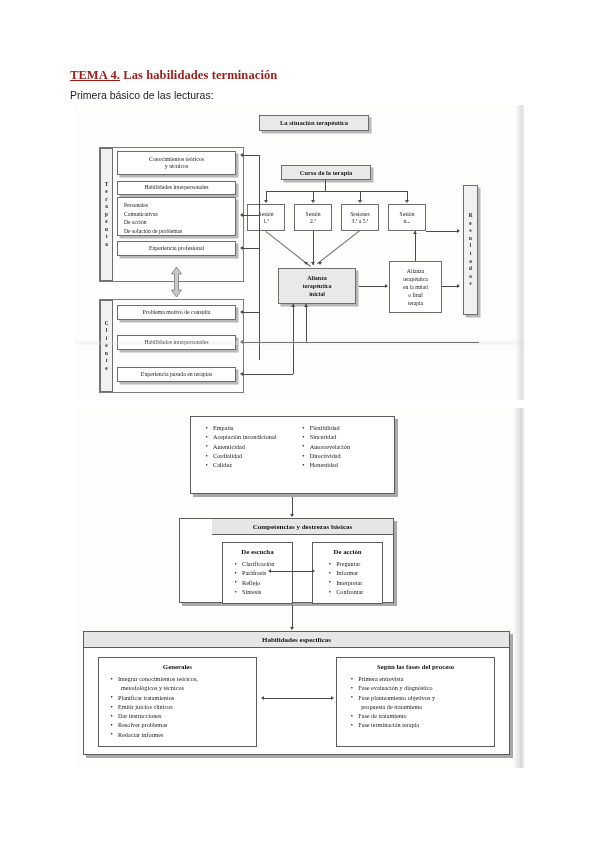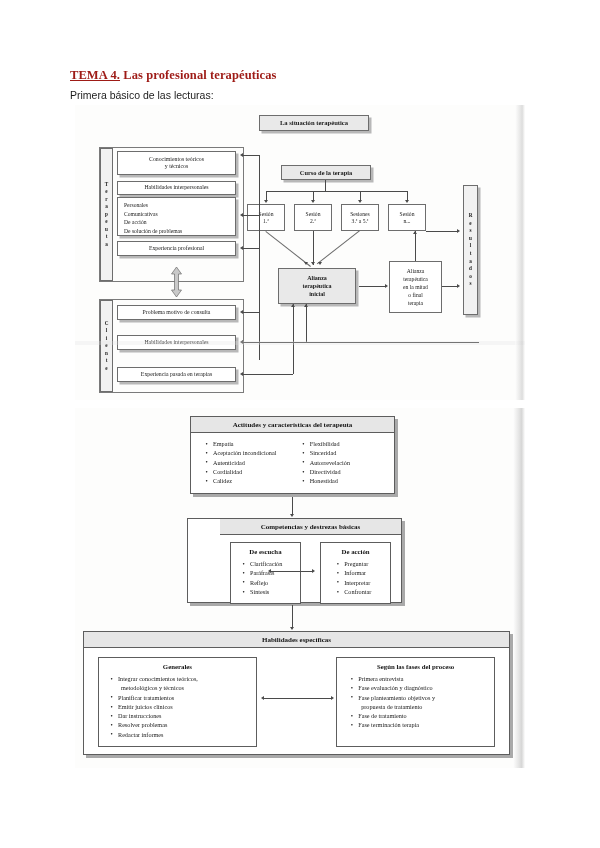"Las profesional terapéuticas" span { text: profesional terapéuticas -> habilidades terminación }
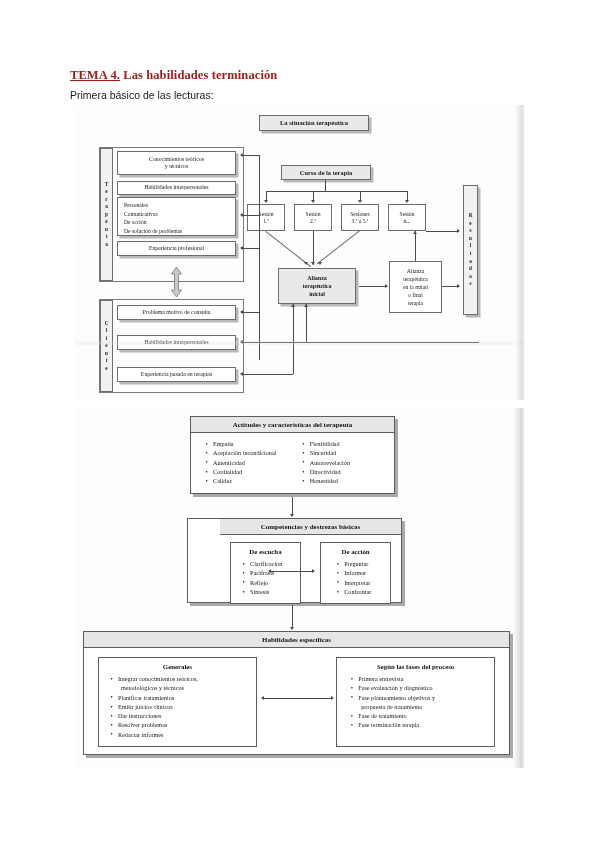"Actitudes y características del" div.panel-hd { html: <div>Actitudes y características del terapeuta</div> -> none }
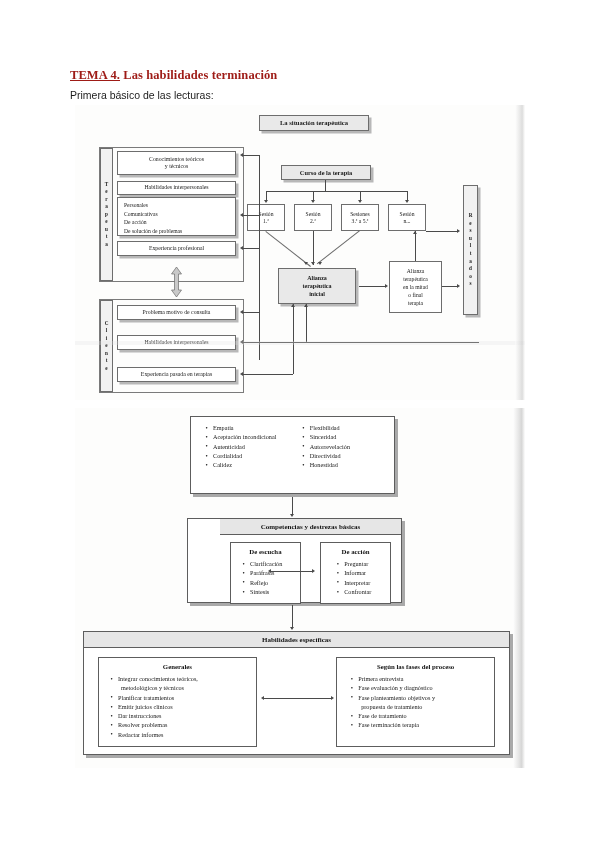"Competencias y destrezas básicas" div.panel { left: 112px -> 104px }
